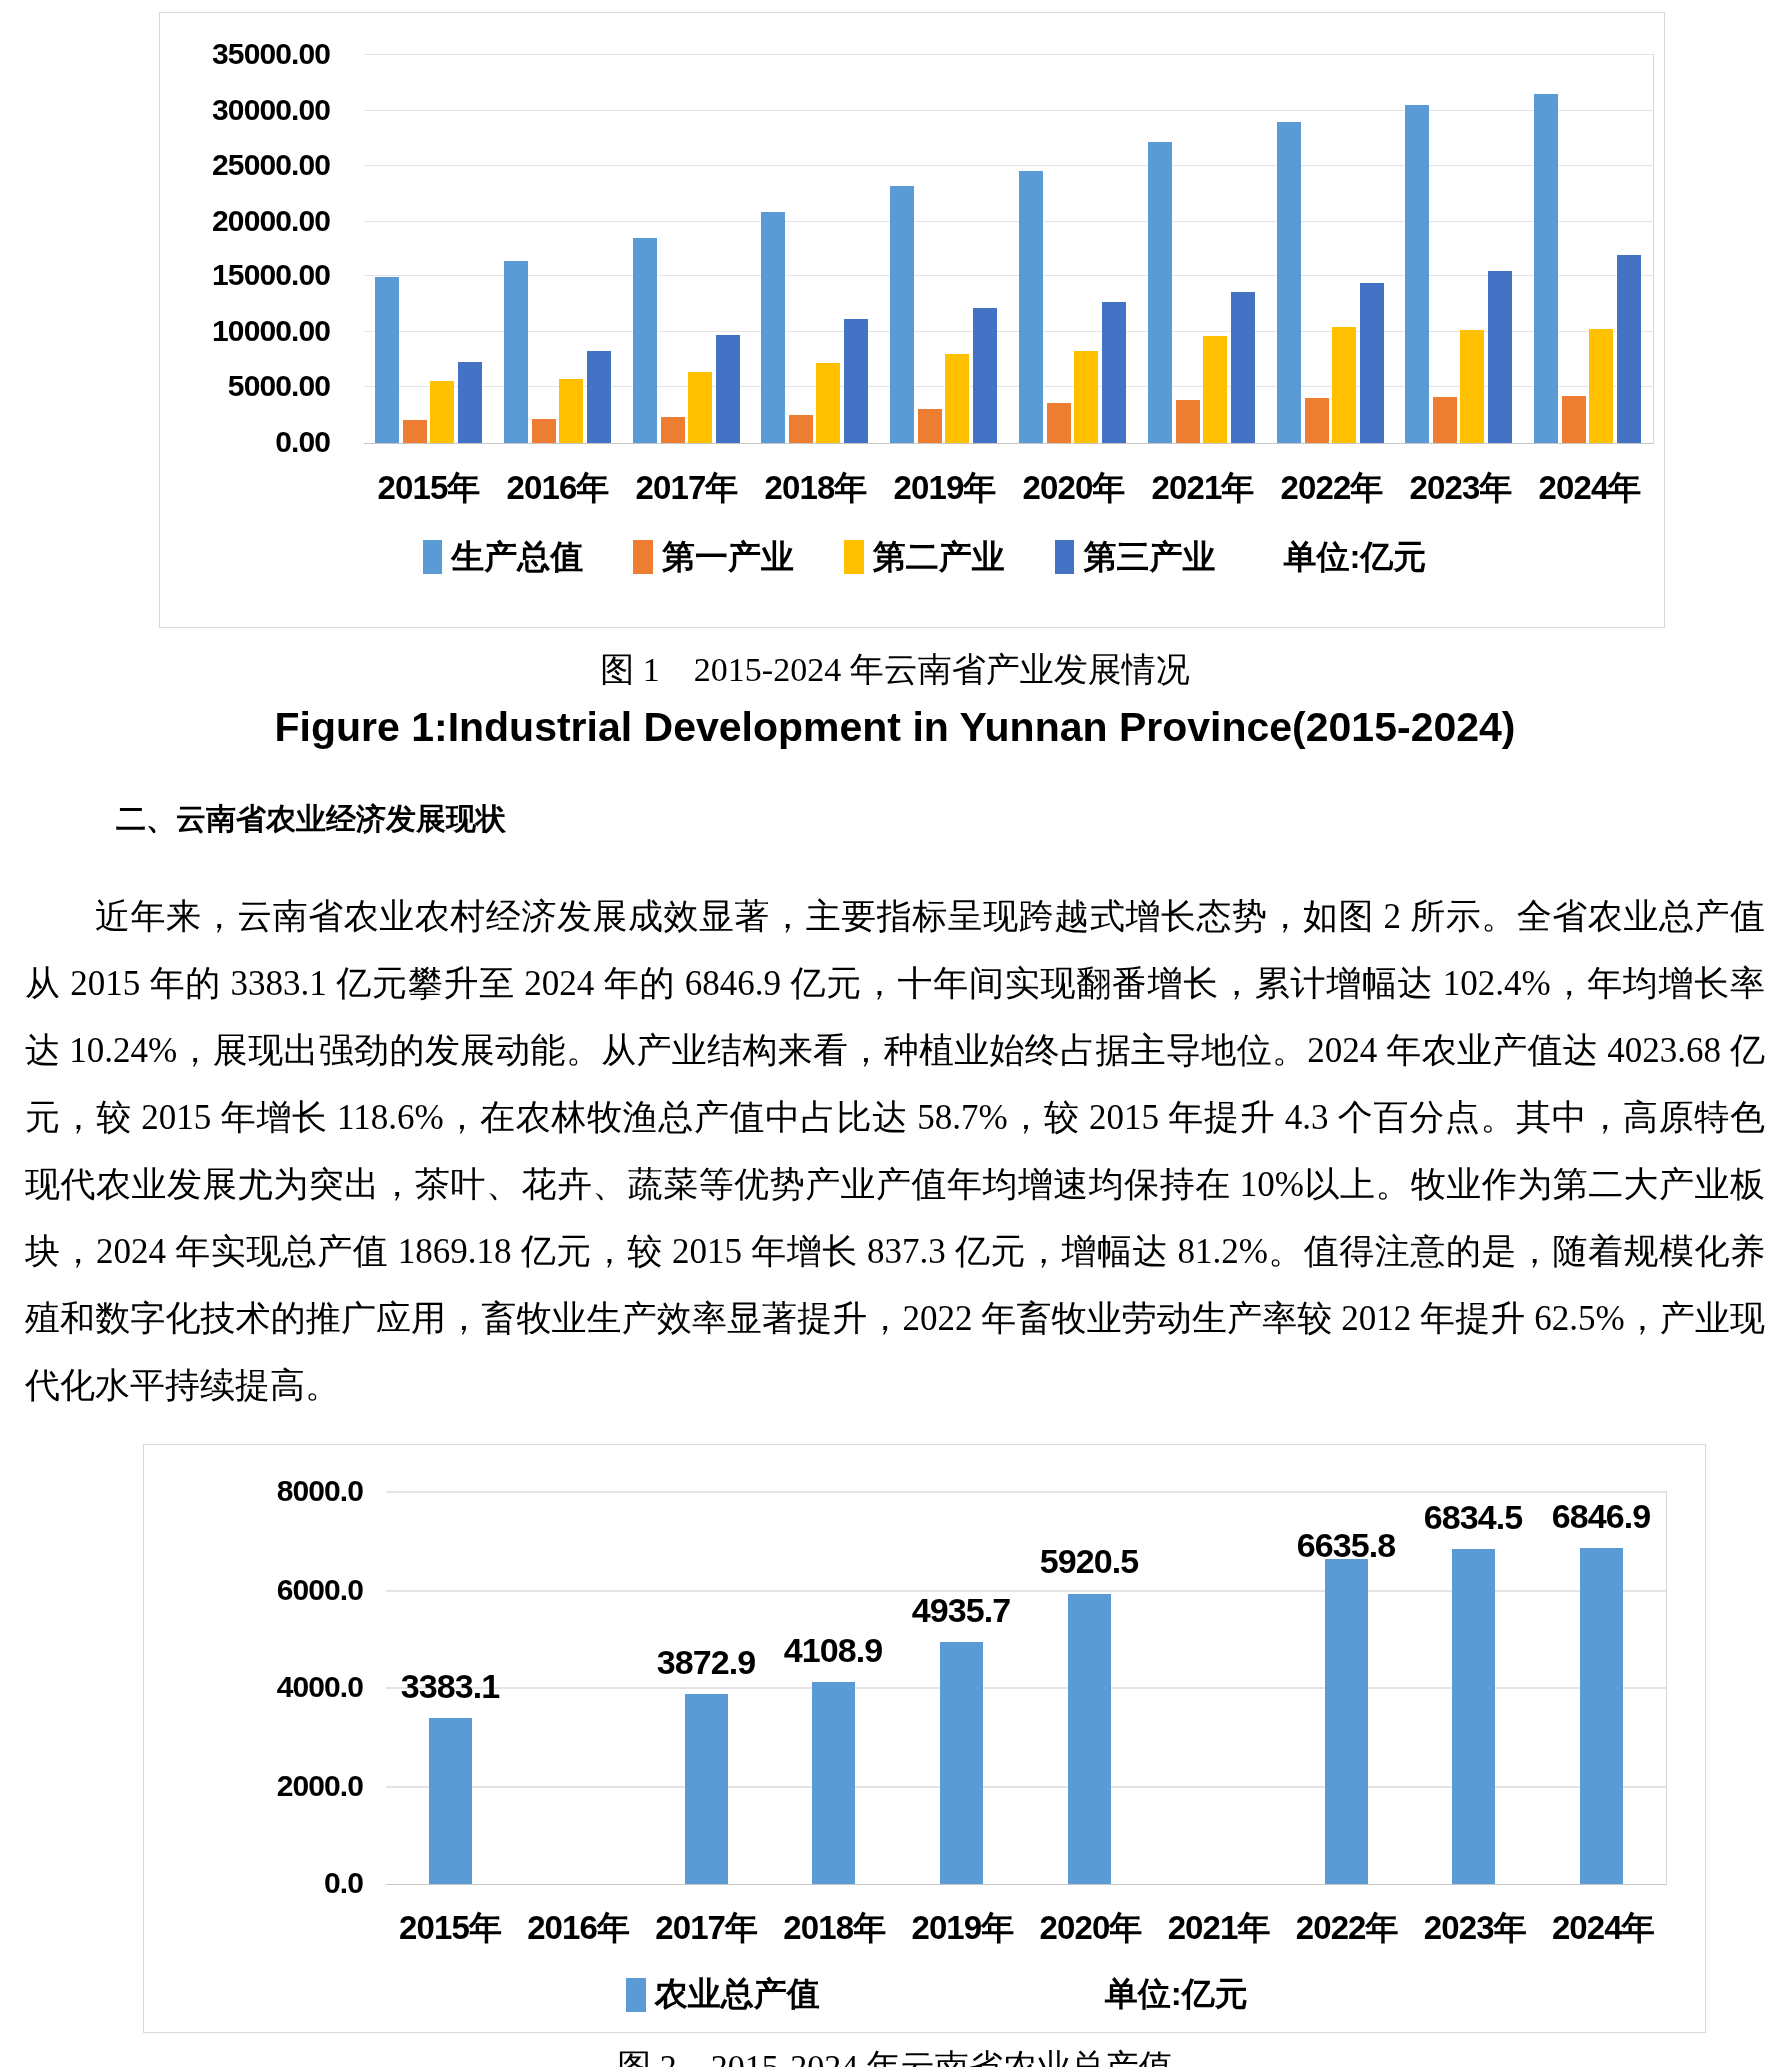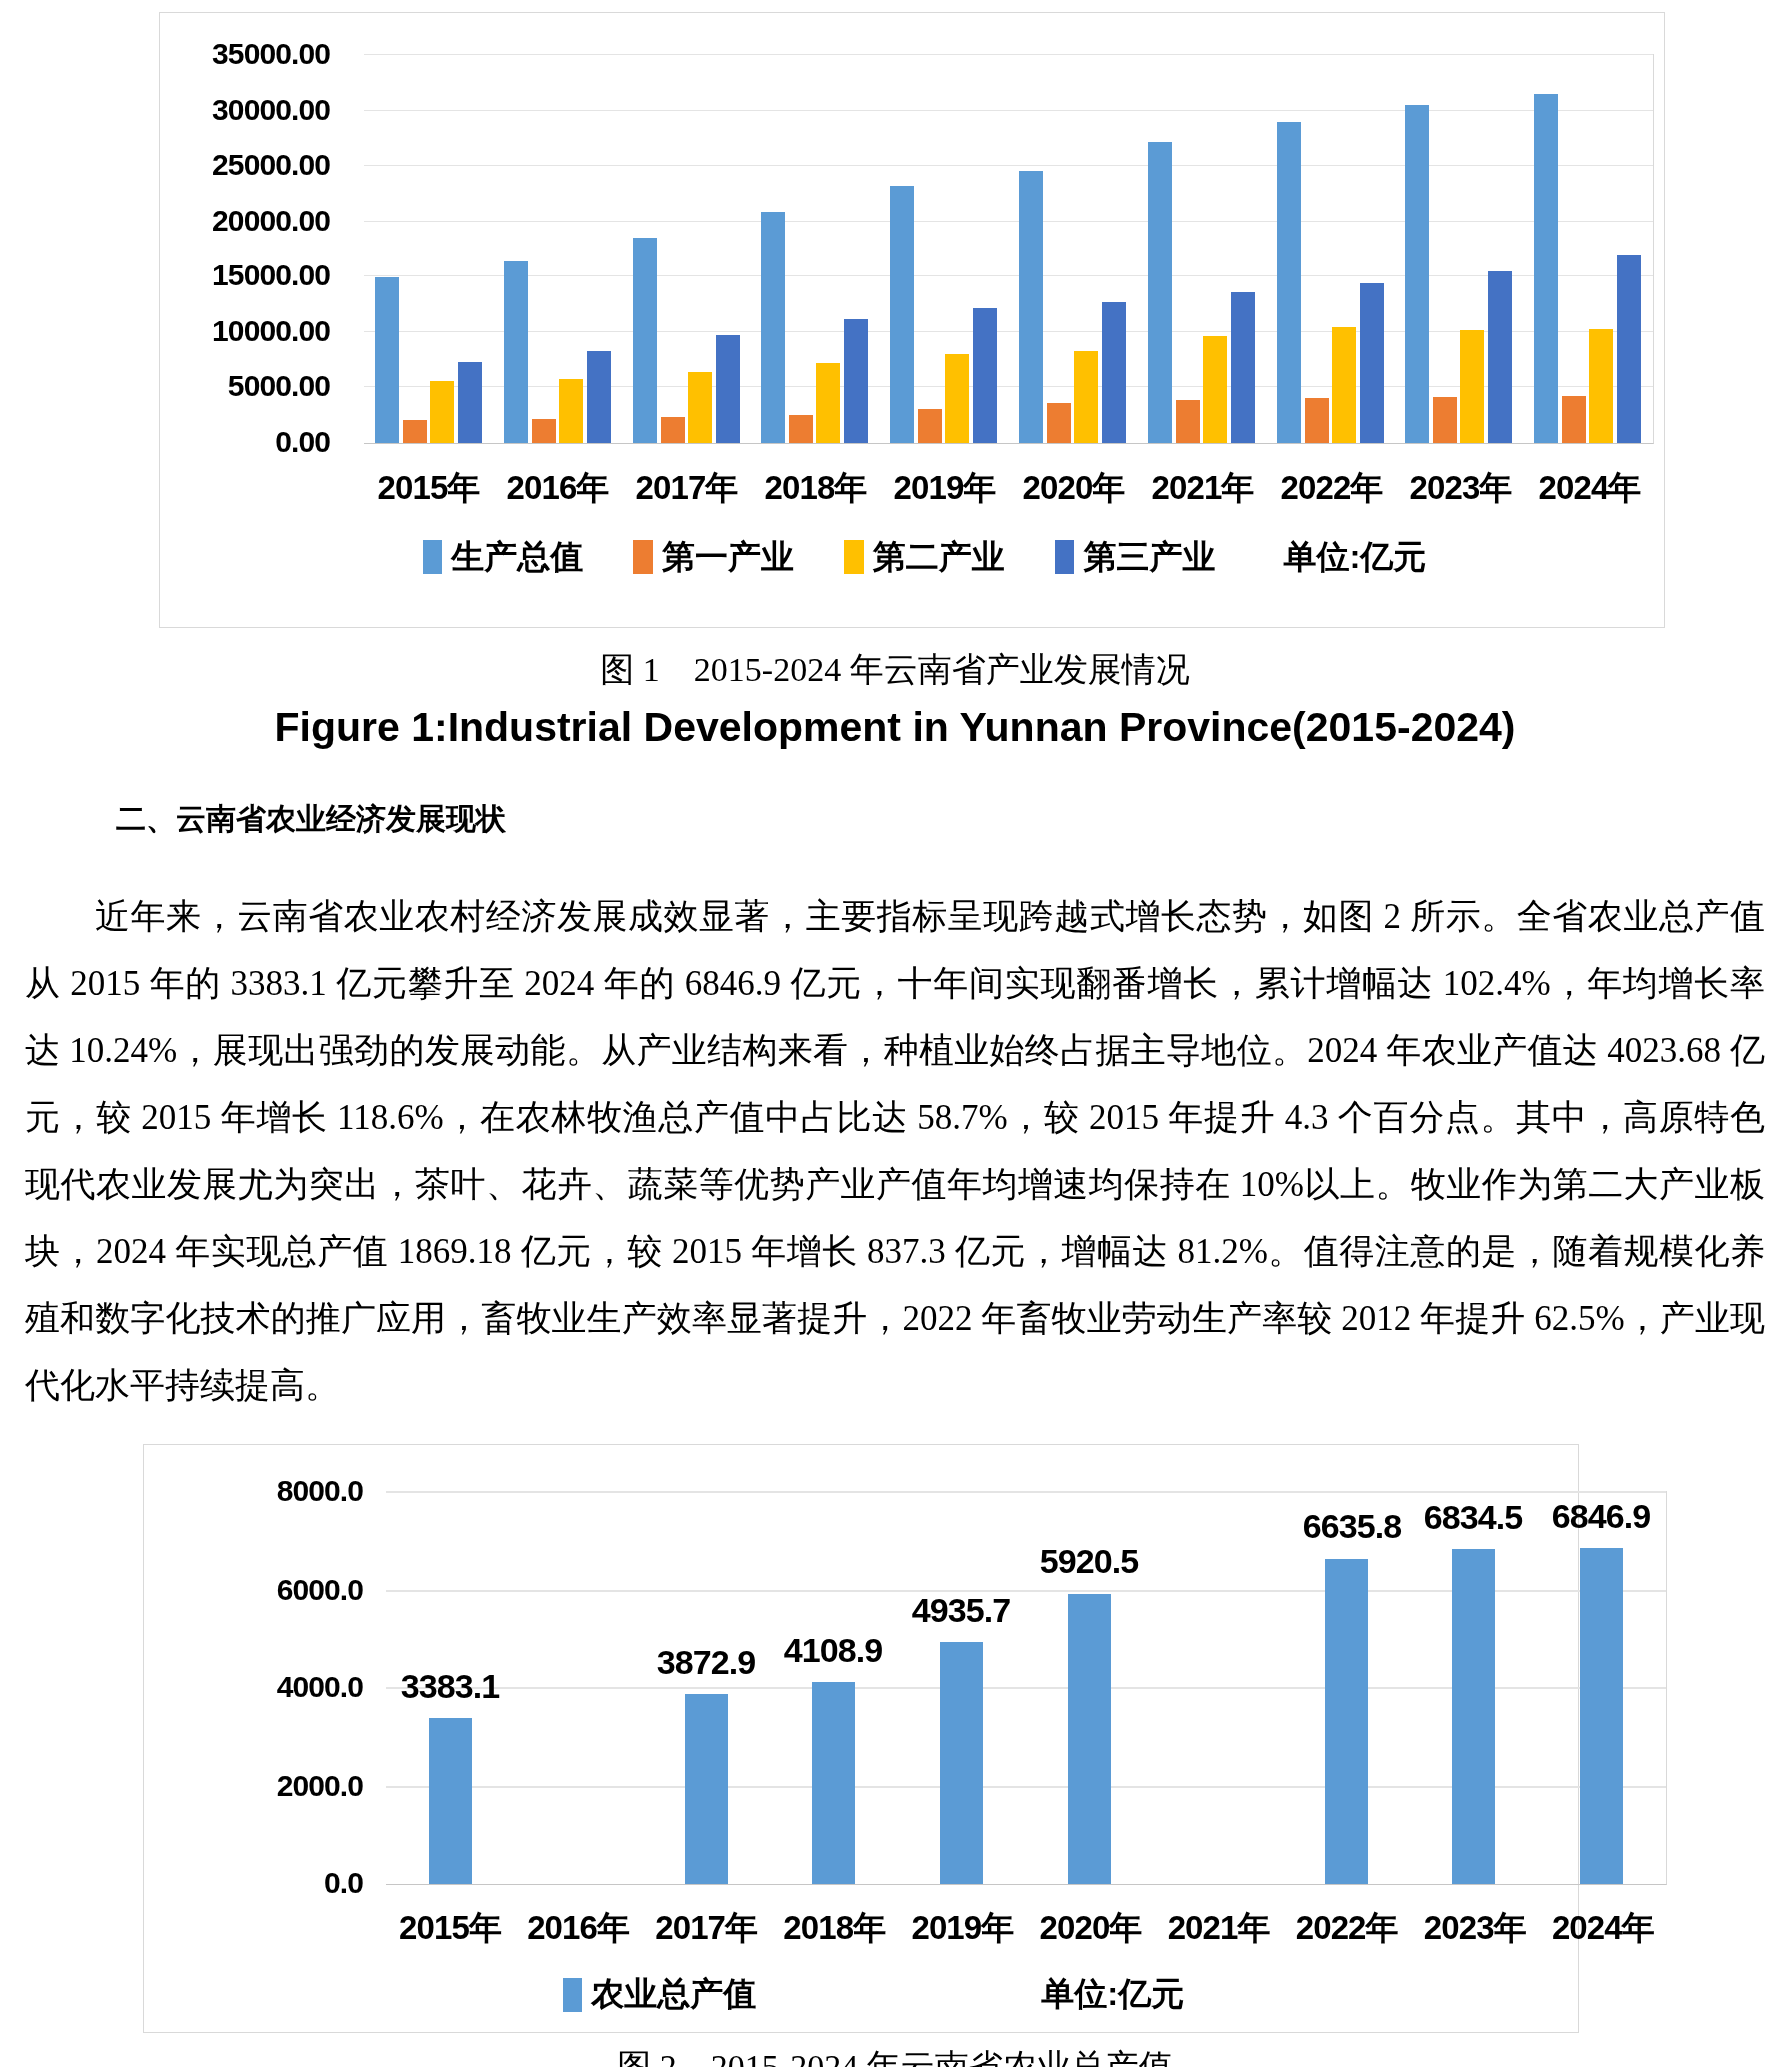"8000.0" #chart2box { width: 1436px -> 1563px }
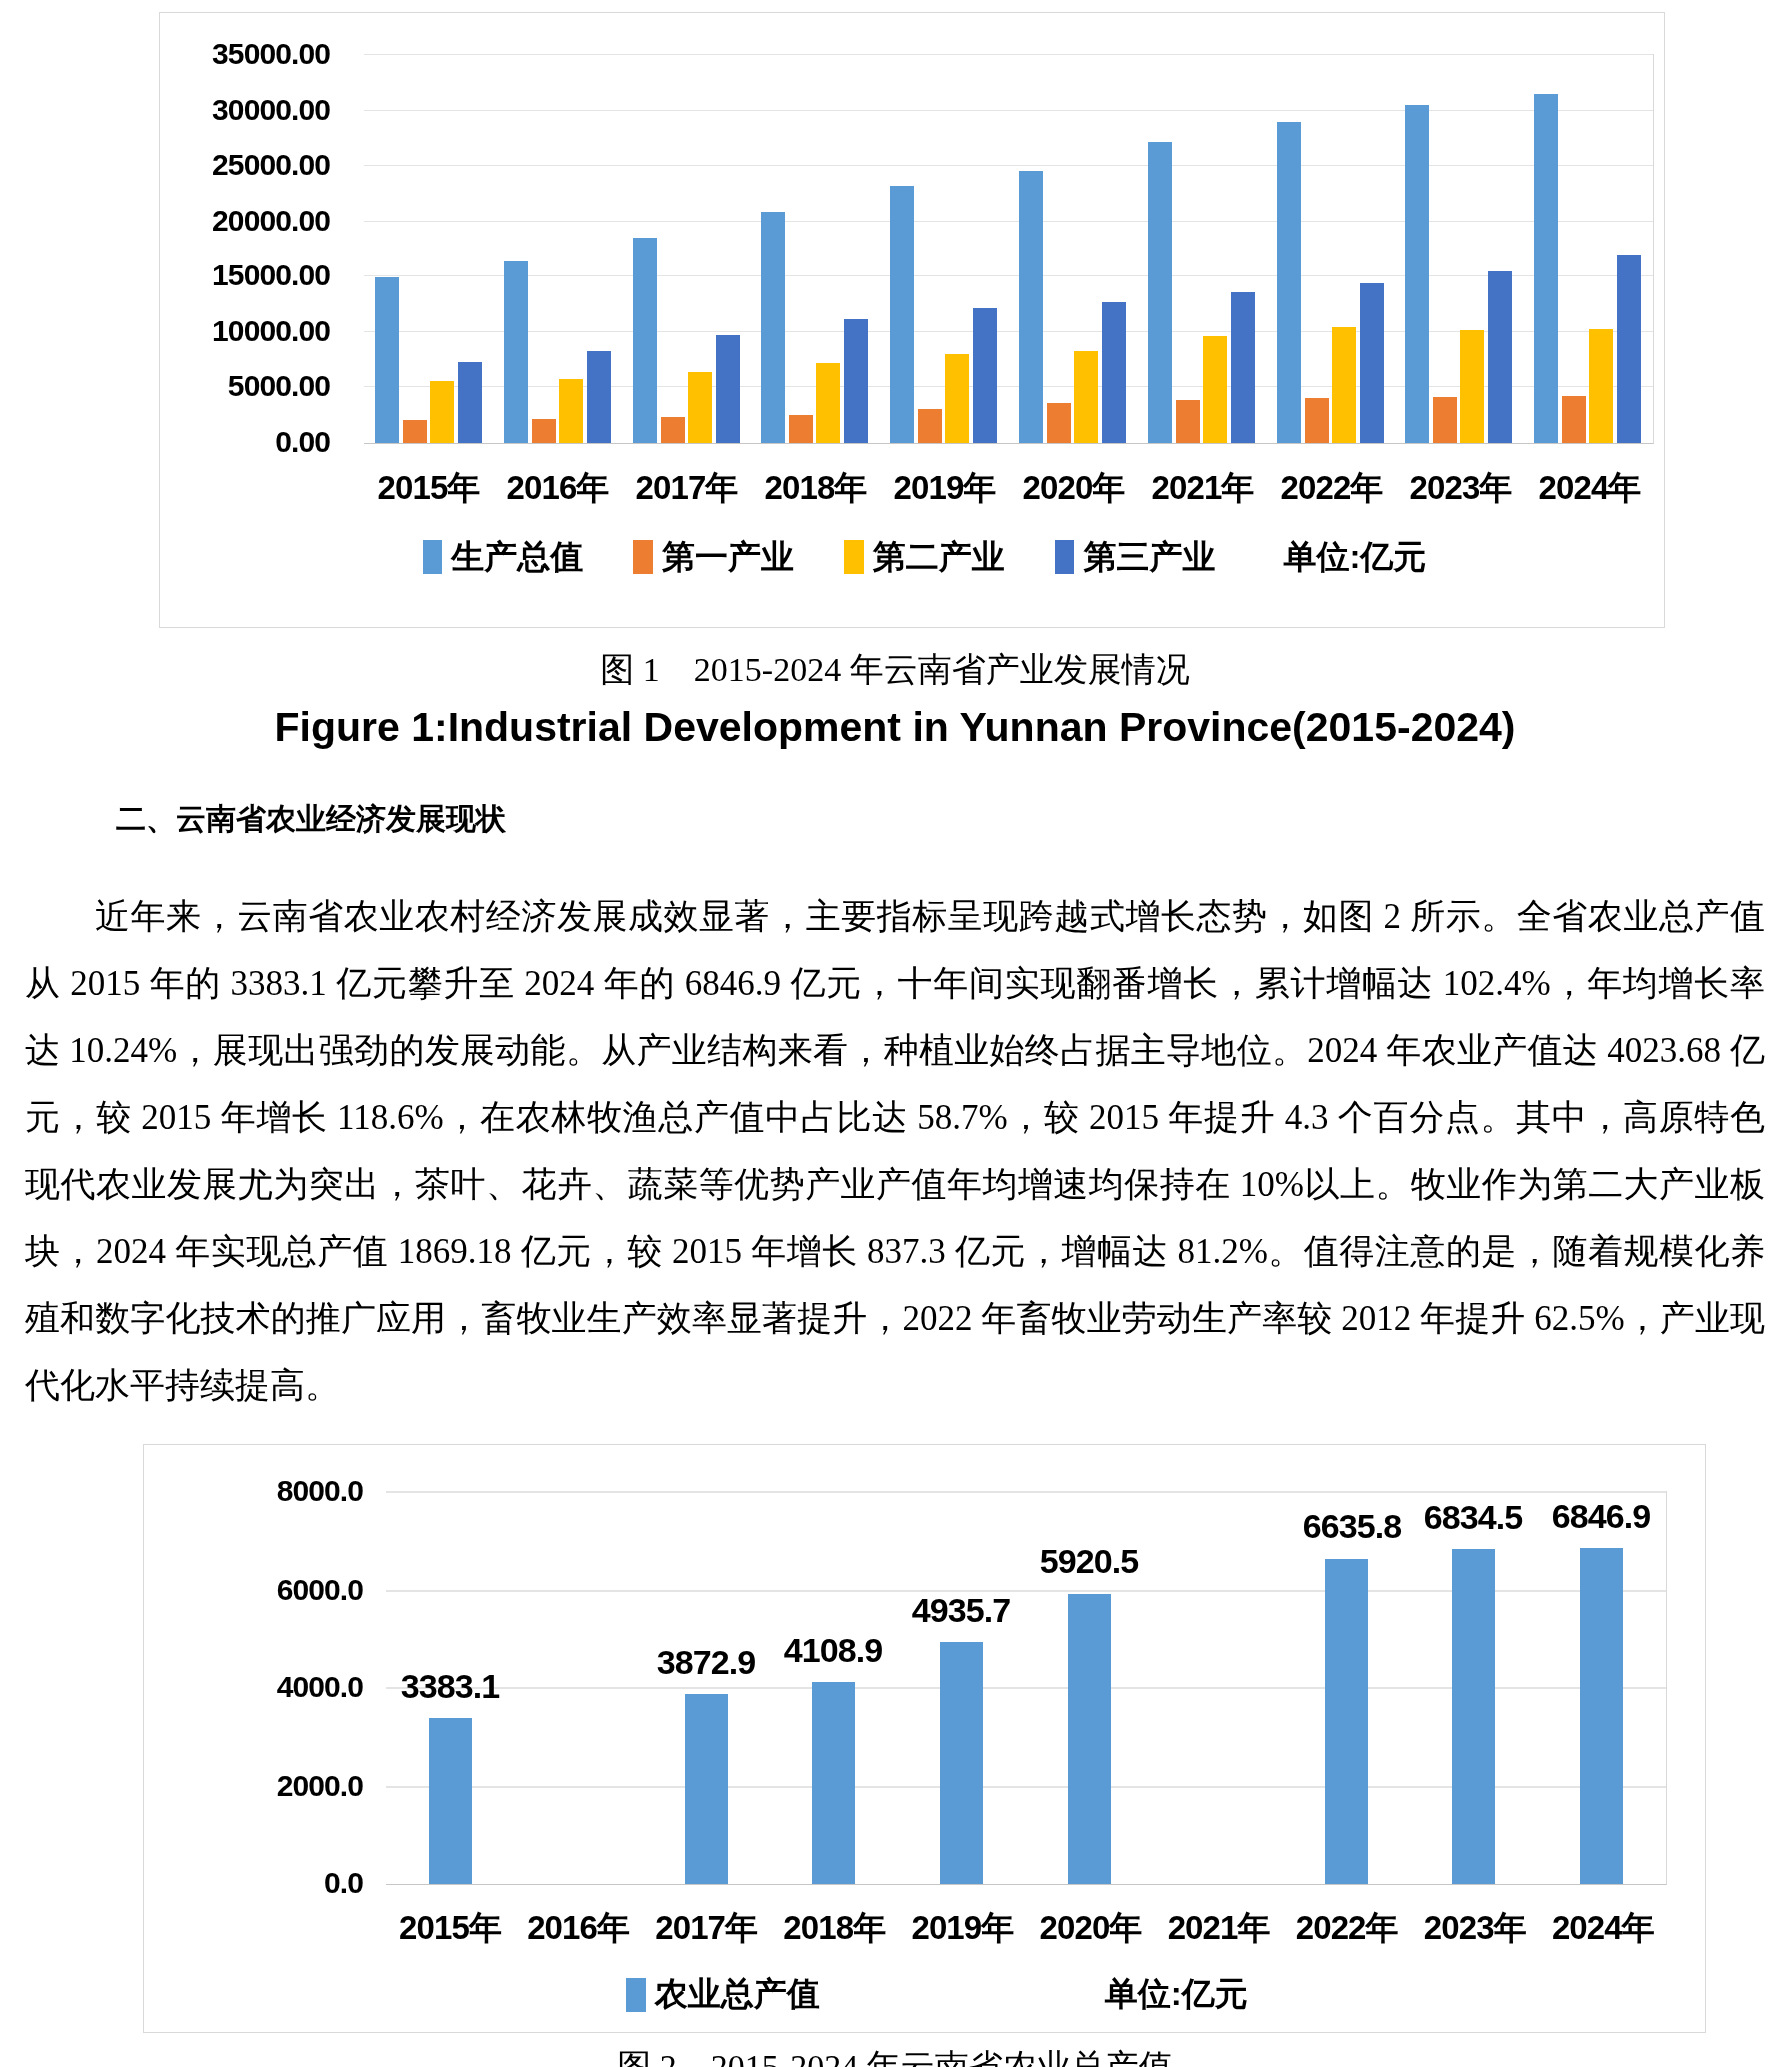"6635.8" div.value-label { bottom: 338px -> 319px; margin-left: 6px -> none }
